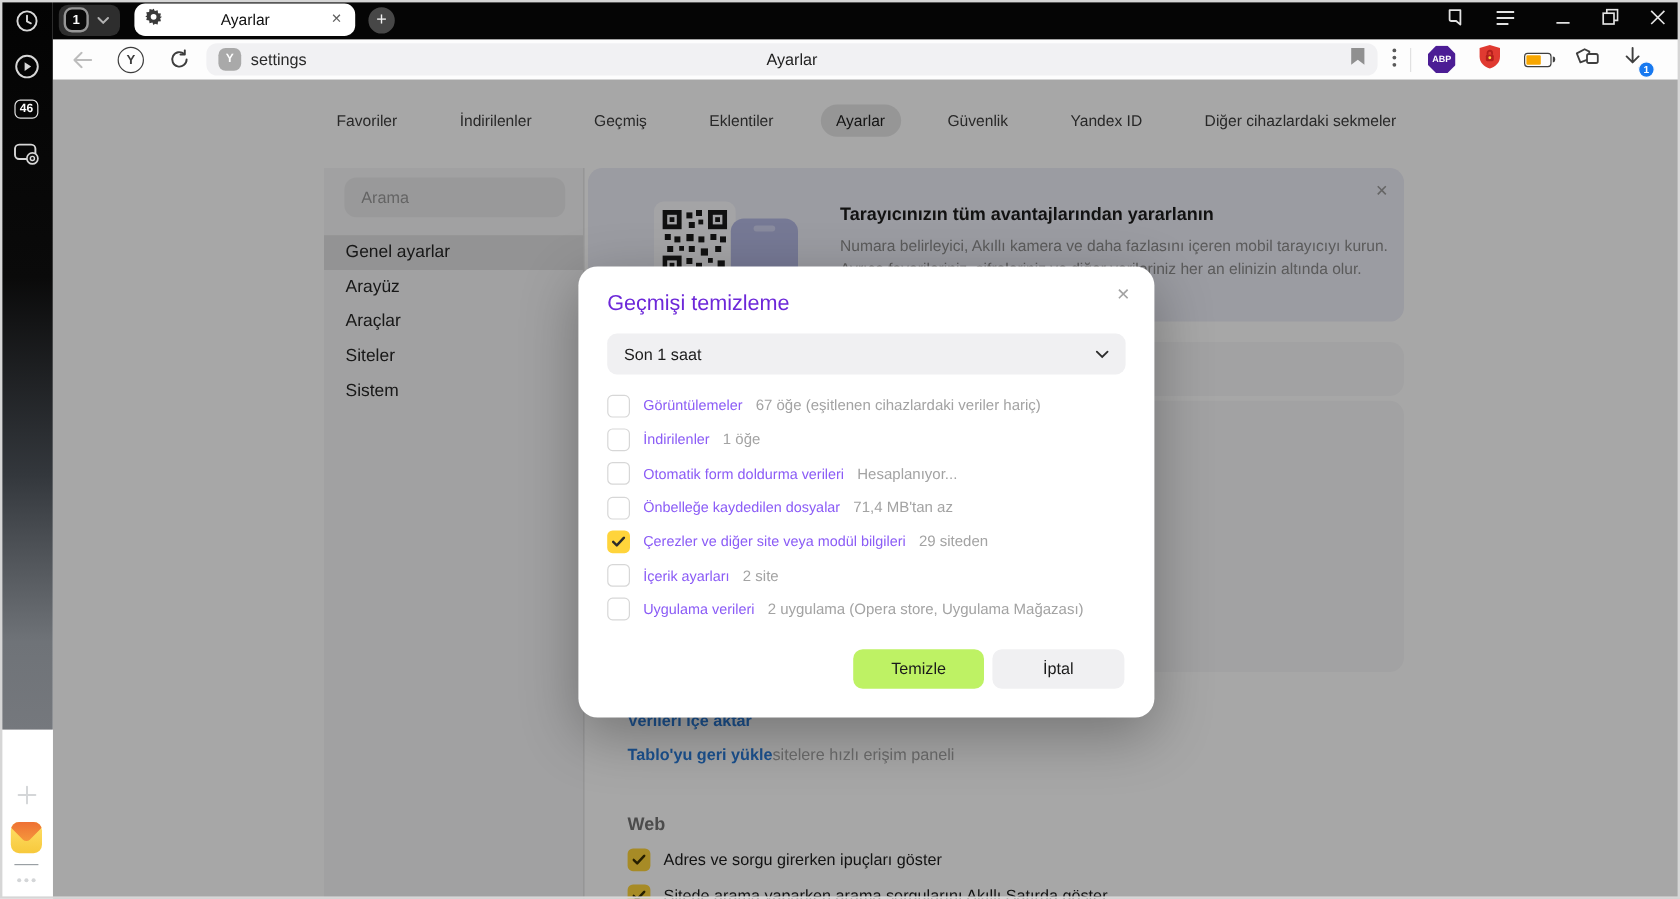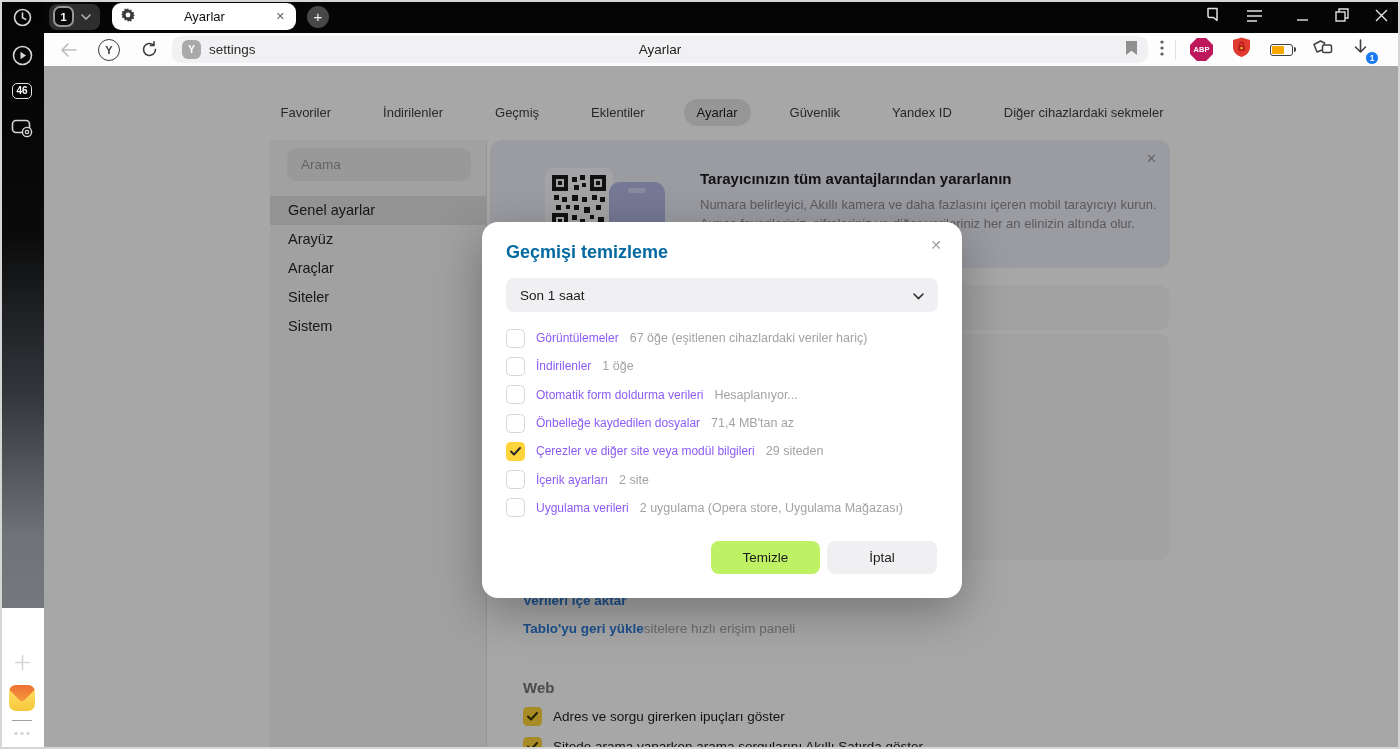"ABP" .abp-oct { background: #be185d -> #4c1d95 }
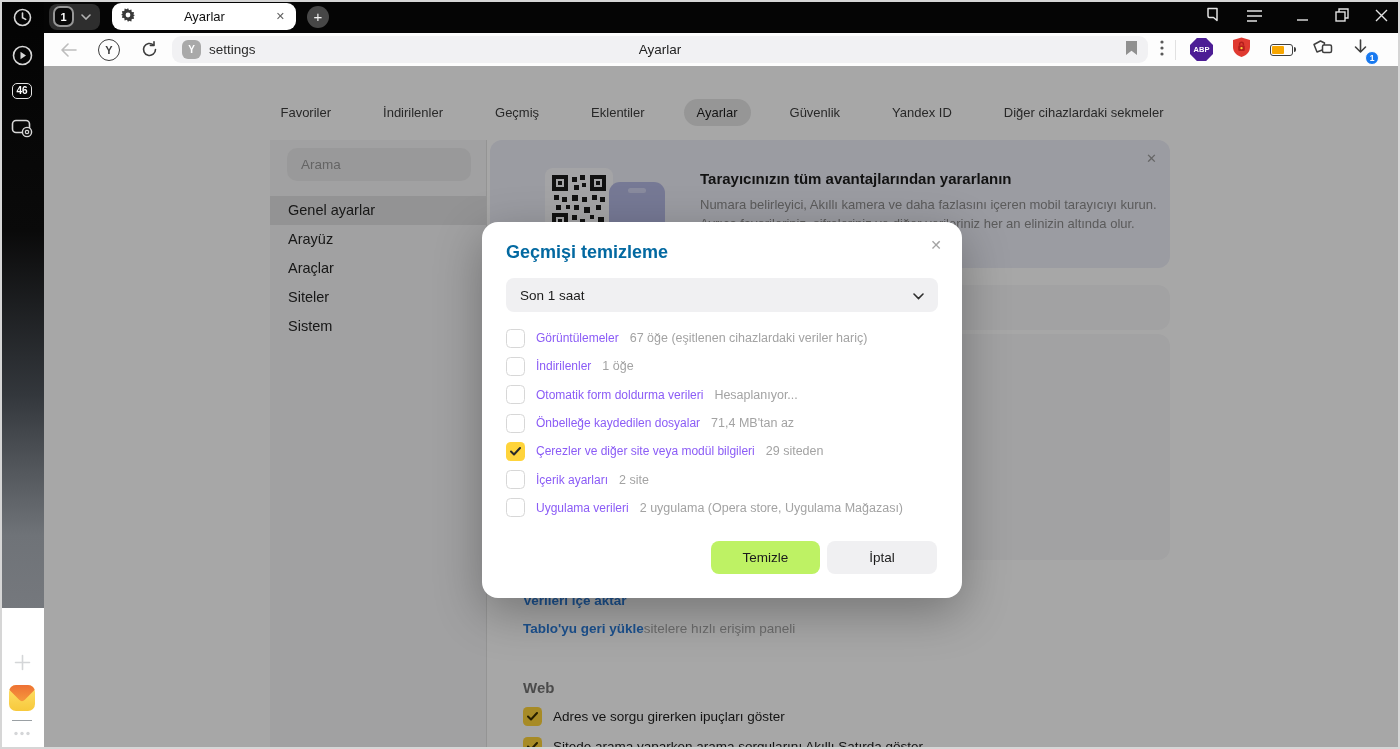"Favoriler" .nav-tabs { top: 33px -> 21px }
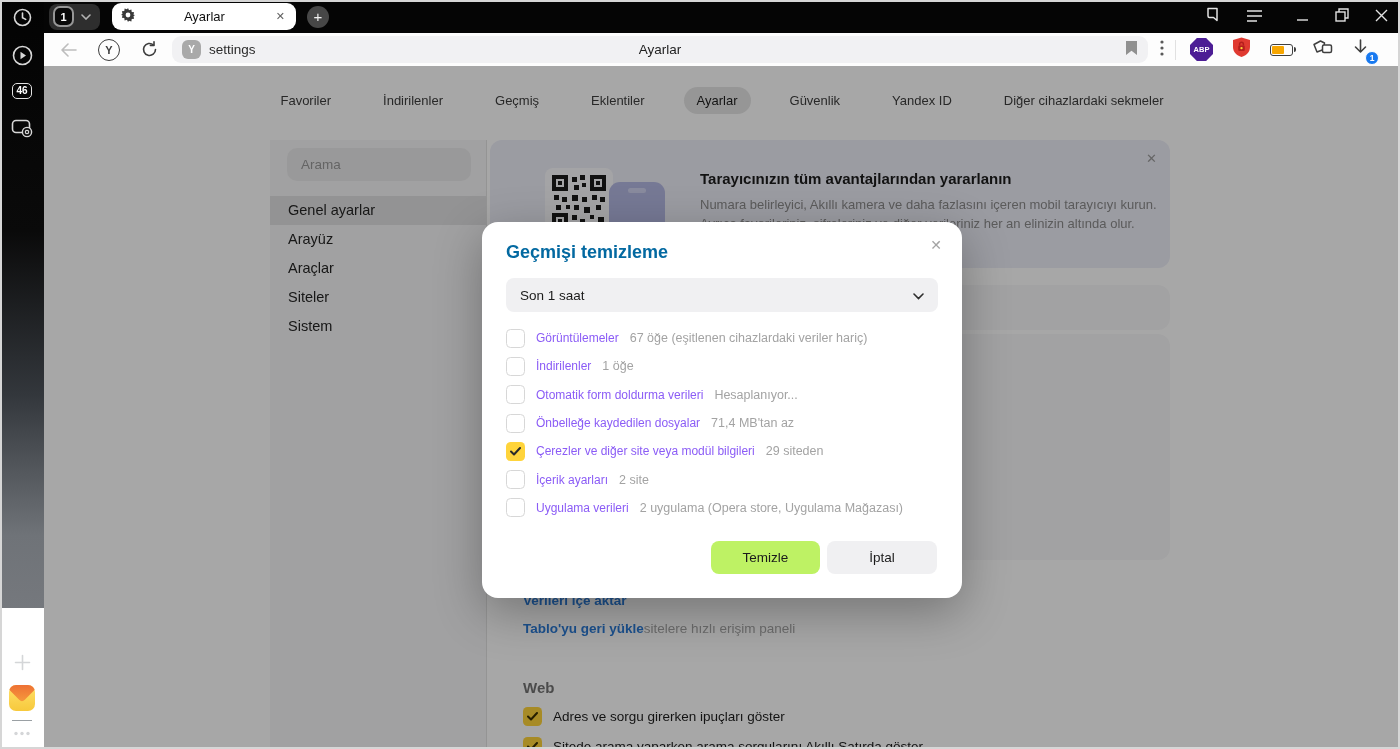"Geçmişi temizleme" .modal-title { color: #0369a1 -> #6d28d9; font-weight: bold -> normal }
